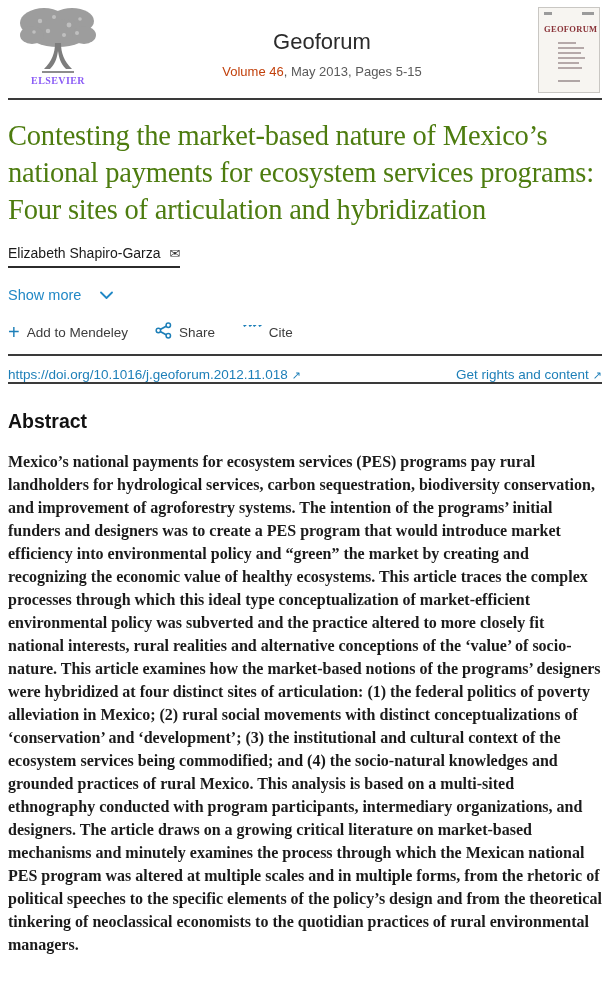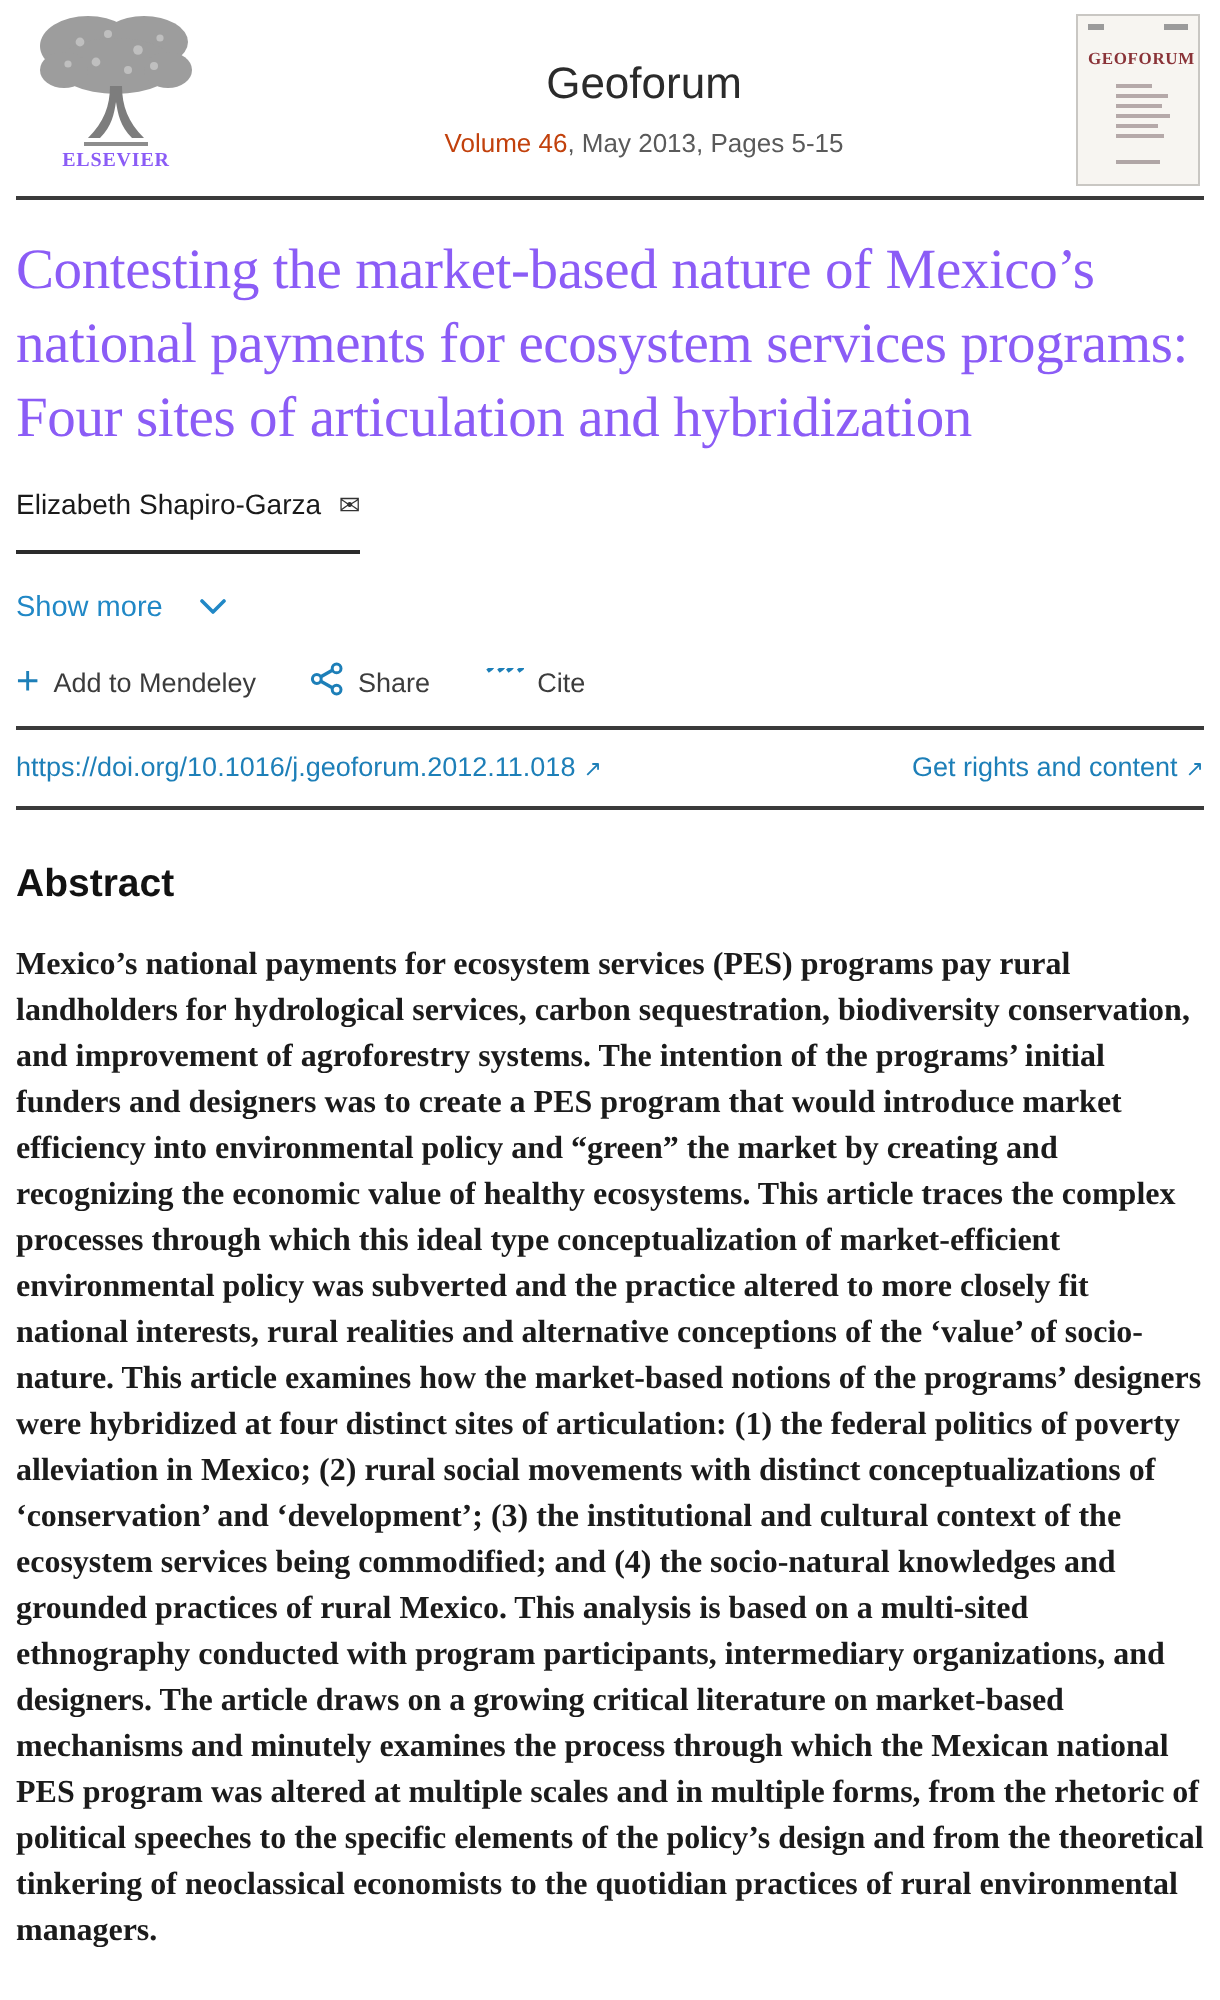"Contesting the market-based nature of" .article-title { color: #8b5cf6 -> #4d7c0f }
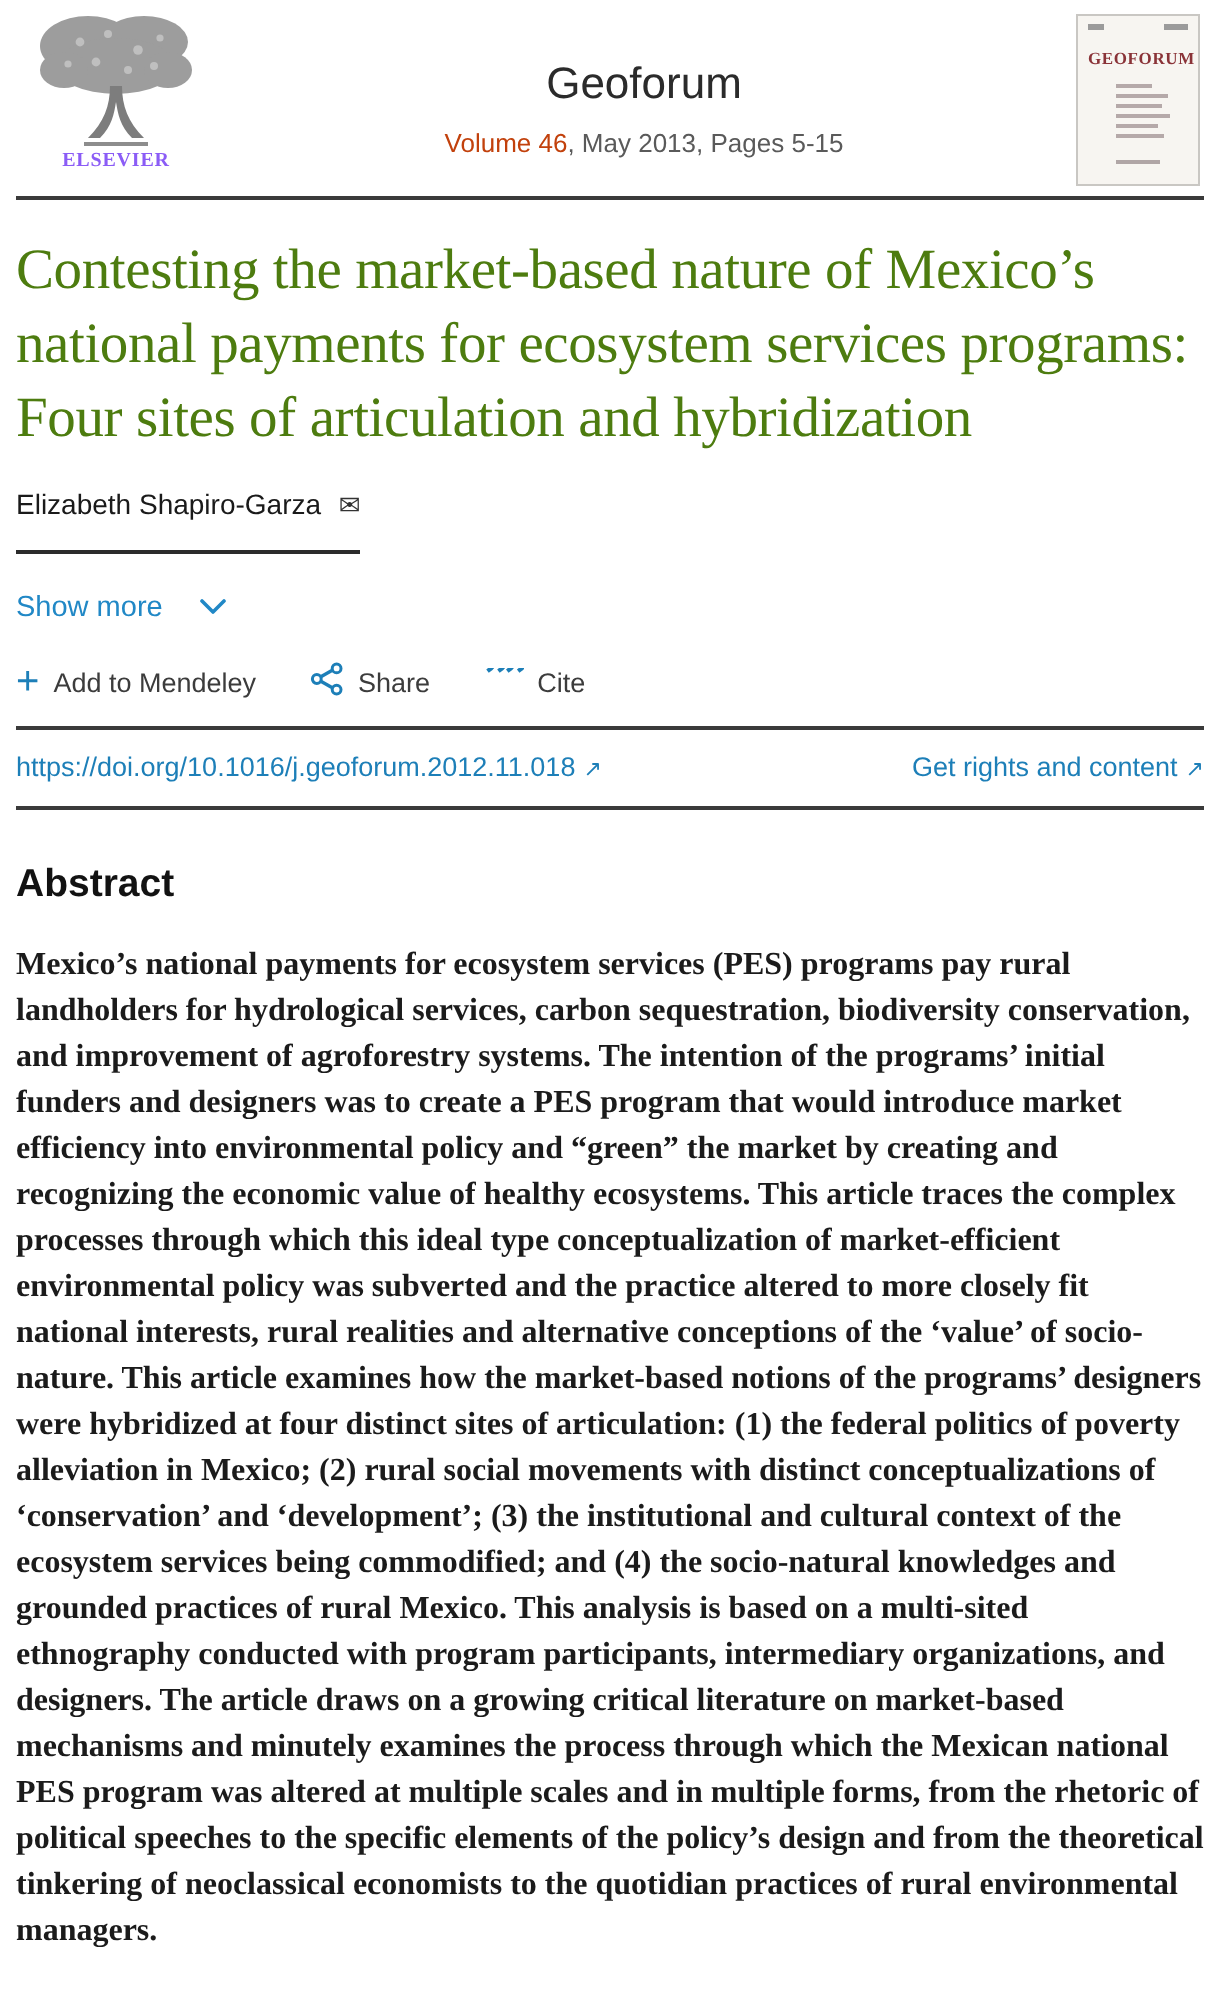"Elizabeth Shapiro-Garza ✉" .author-link { padding-bottom: 15px -> 5px }
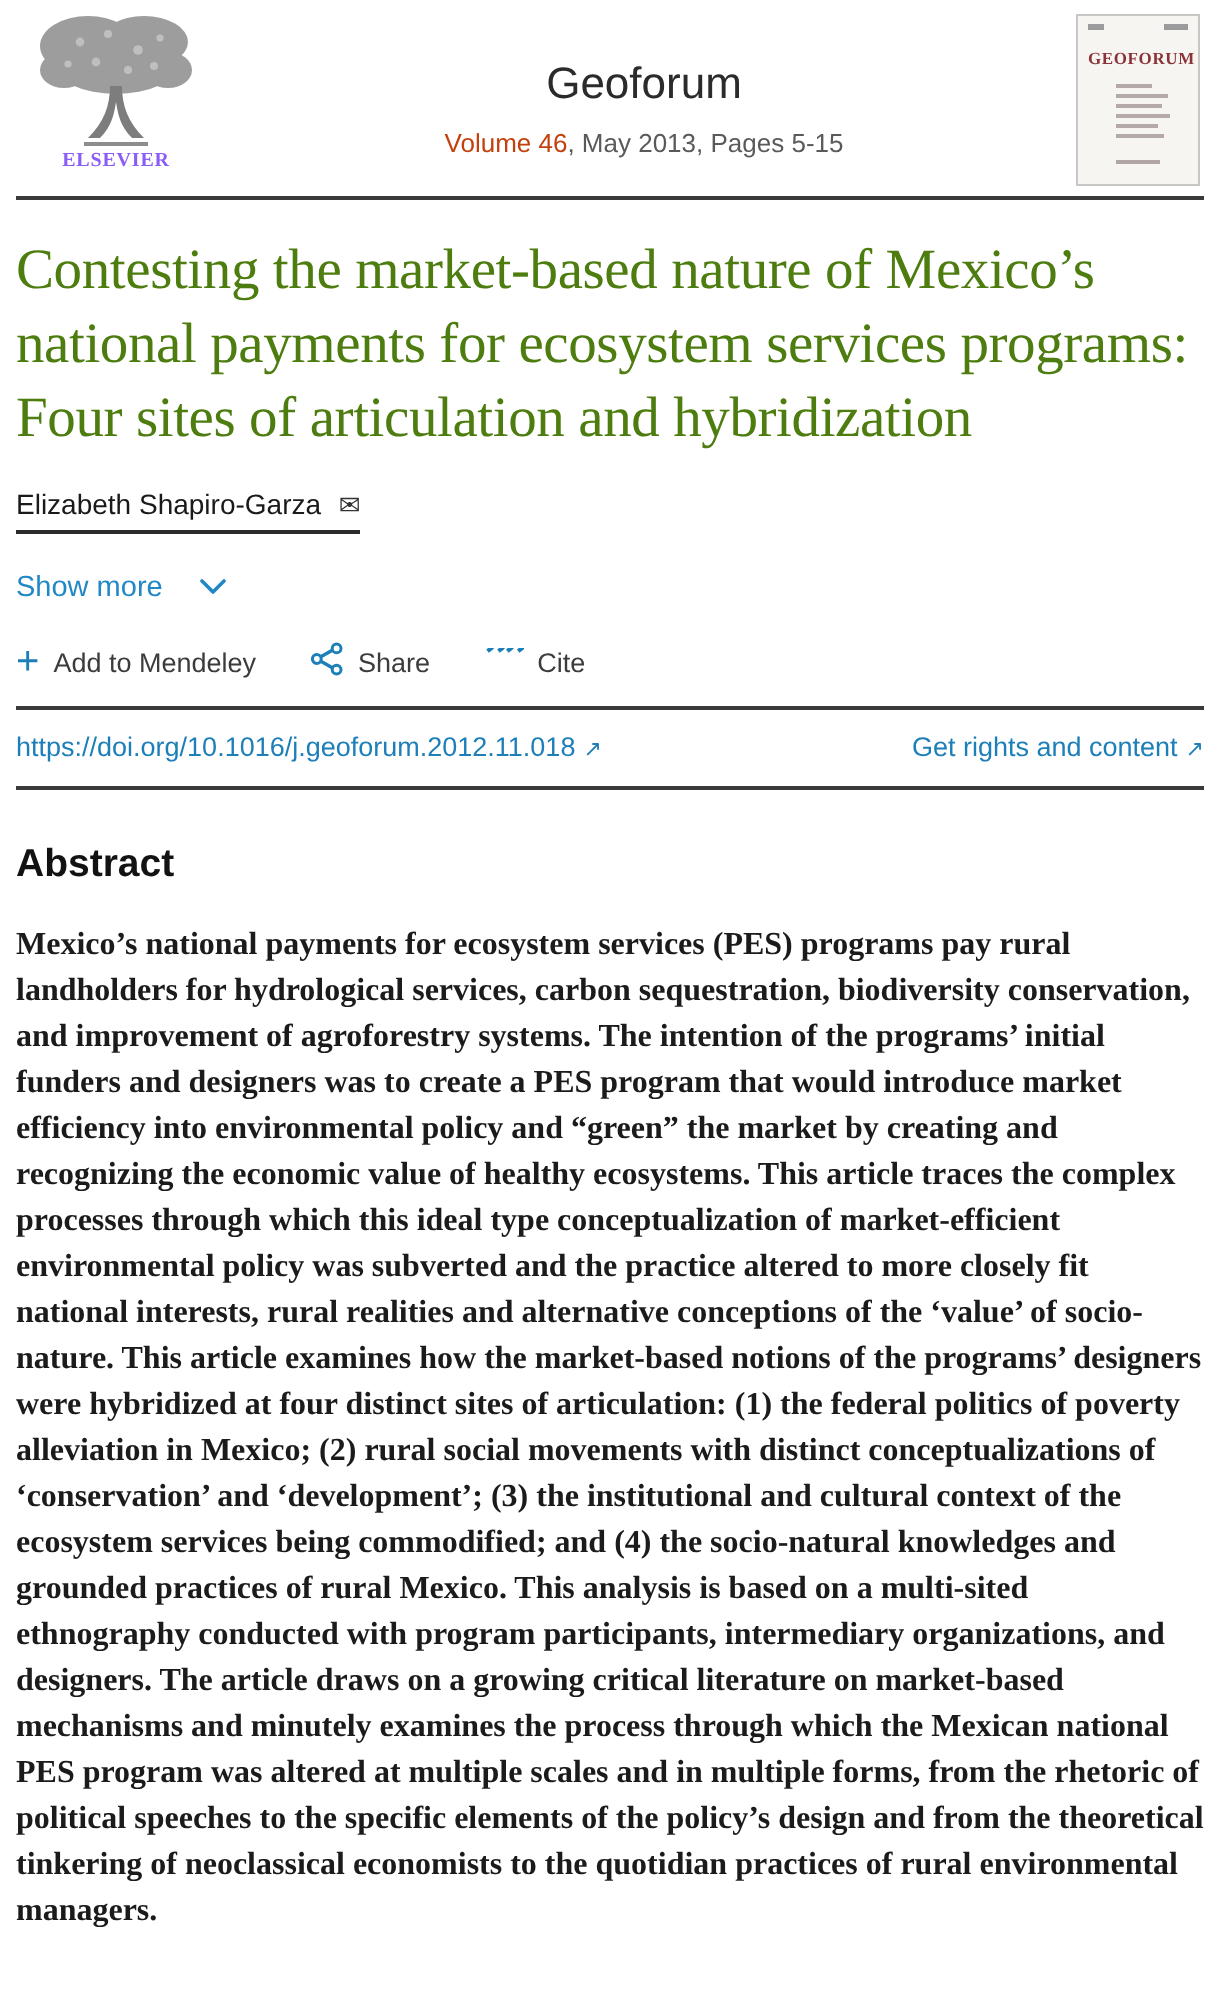"https://doi.org/10.1016/j.geoforum.2012." .doi-row { padding: 11px 0 12px 0 -> 11px 0 0 0 }
